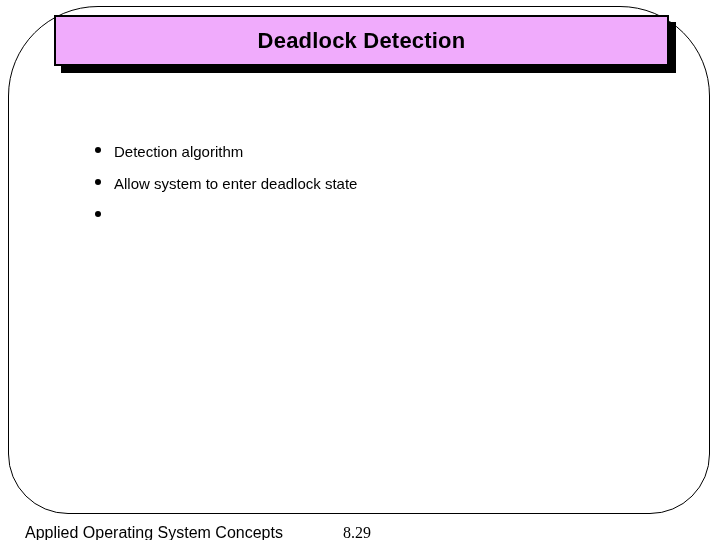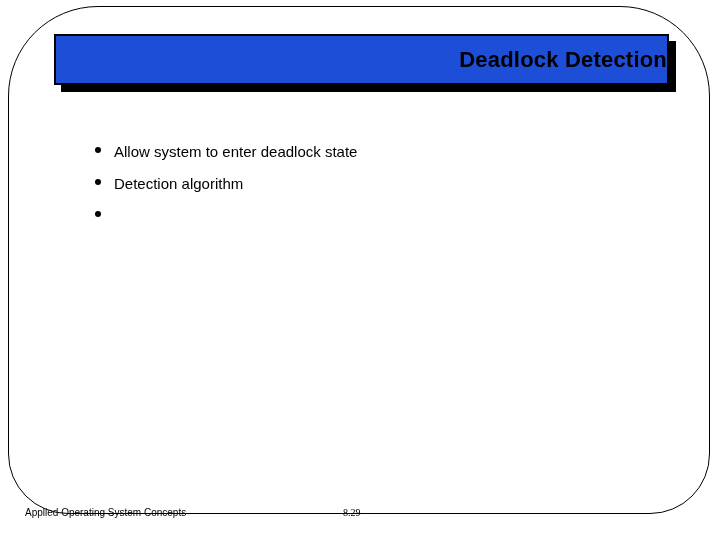"Deadlock Detection" .title-bar { background: #1d4ed8 -> #f0abfc; justify-content: flex-end -> center; top: 34px -> 15px }
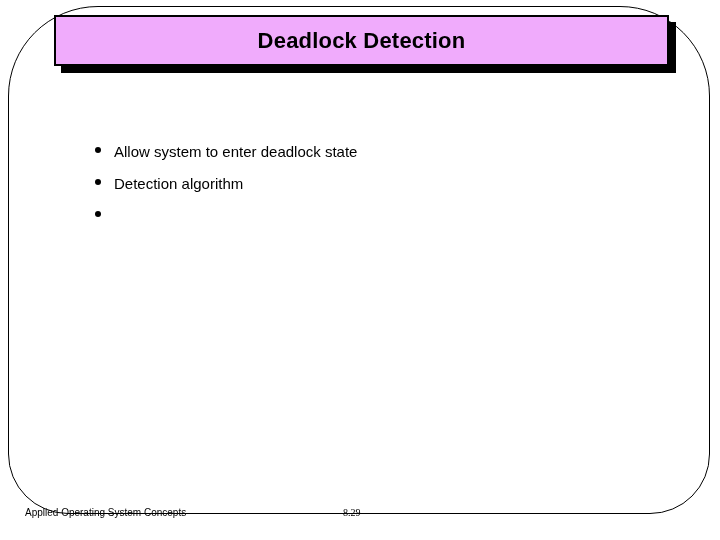"Allow system to enter deadlock" div.bullet-item { order: before "Detection algorithm" -> after "Detection algorithm" }
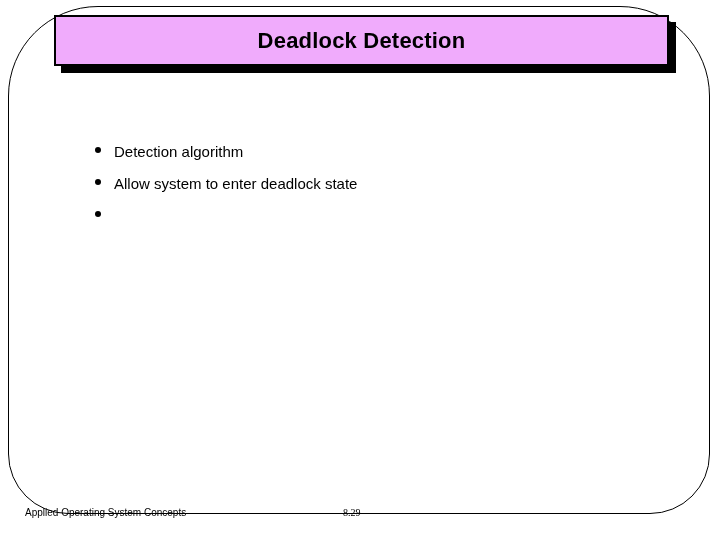"Applied Operating System Concepts" .footer { bottom: 21px -> 1px; font-size: 10px -> 16px }
